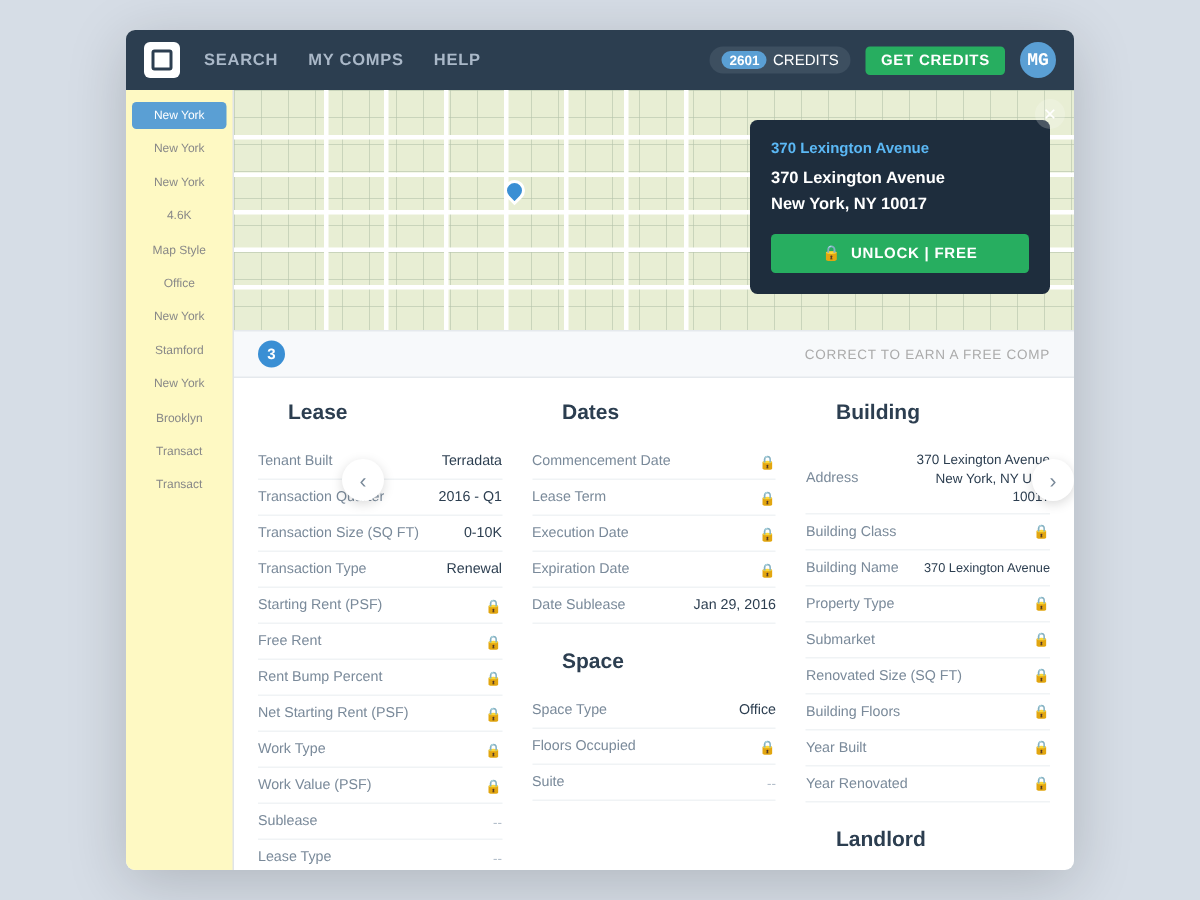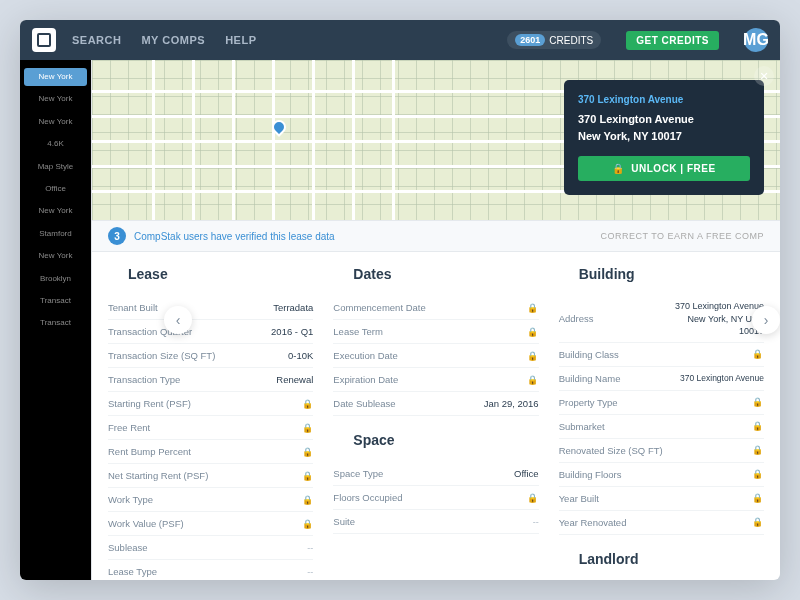"SEARCH" .app-window { width: 760px -> 632px }
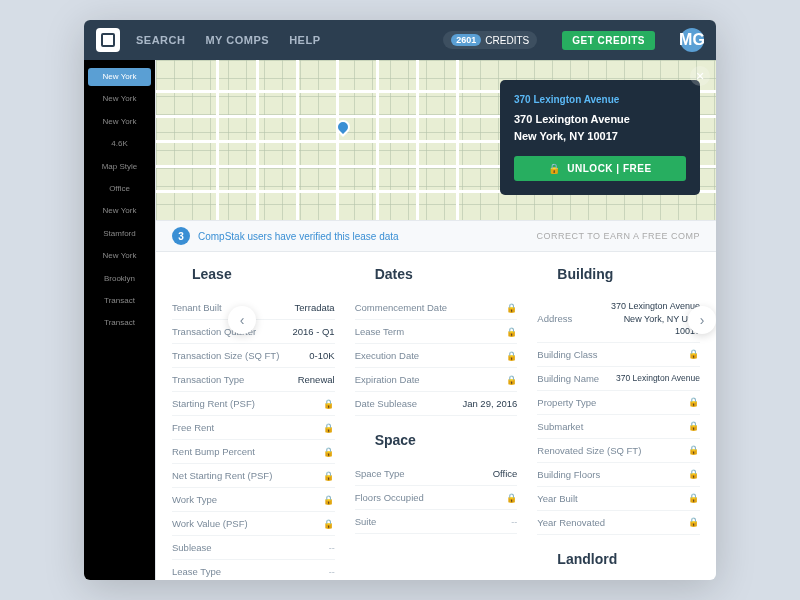"2601" .nav-right { gap: 25px -> 10px }
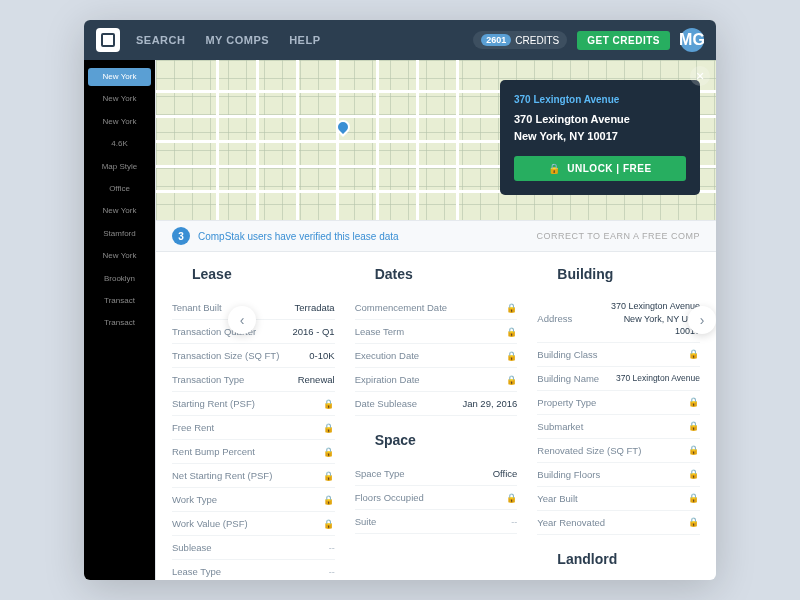"MG" .nav-avatar { font-family: none -> Liberation Mono, monospace; font-size: 16px -> 12px }
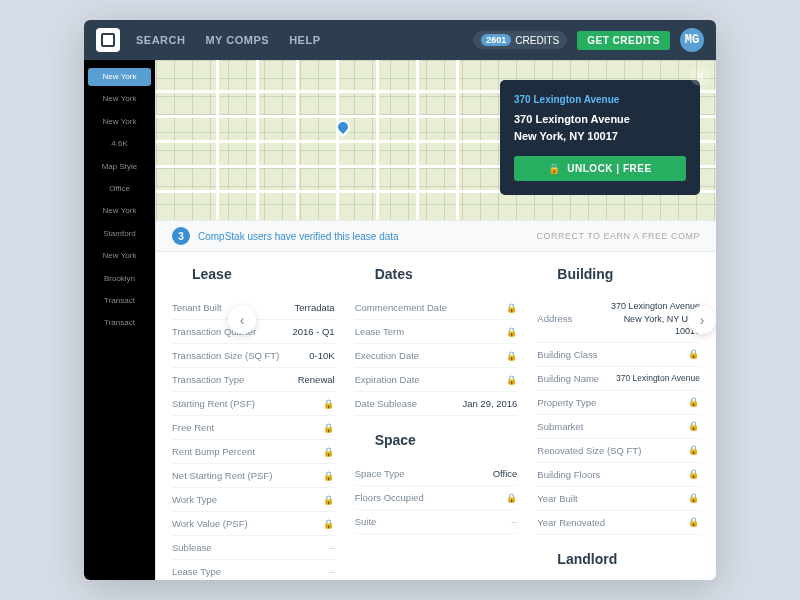"New York" .sidebar { background: #000000 -> #fef9c3 }
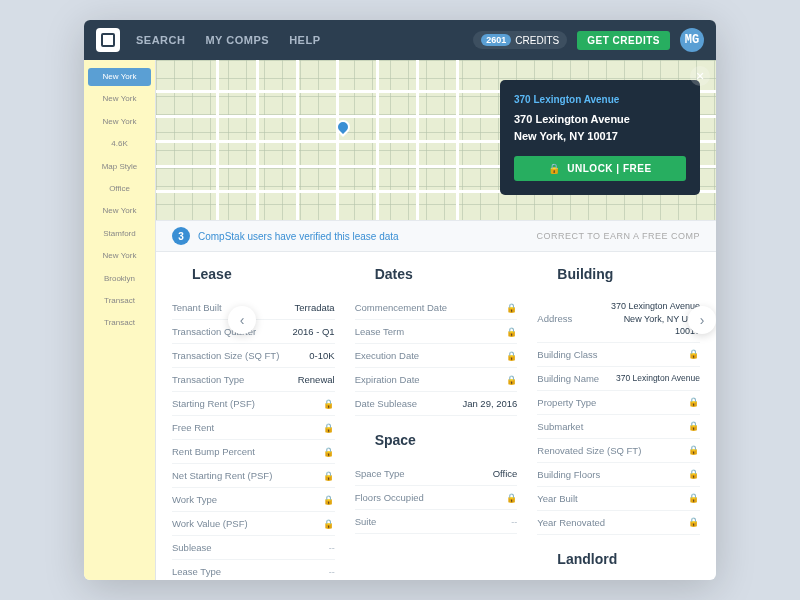"CompStak users have verified this" span.verify-text { html: <span>CompStak users have verified this lease data</span> -> none }
